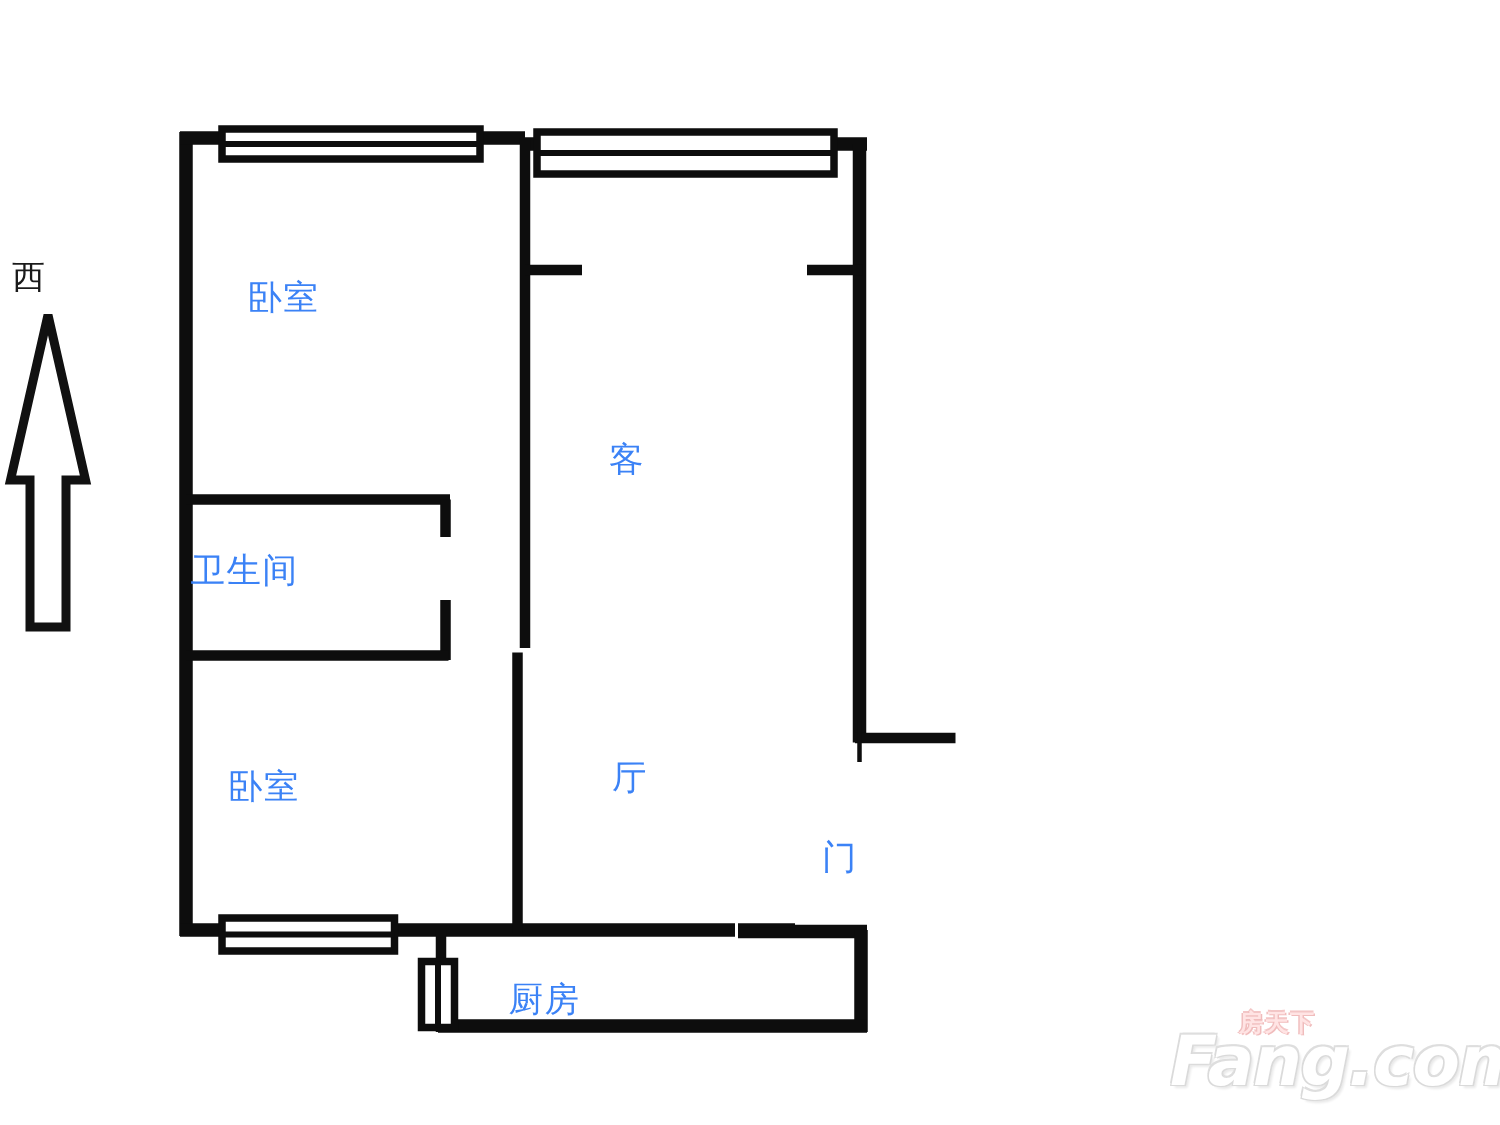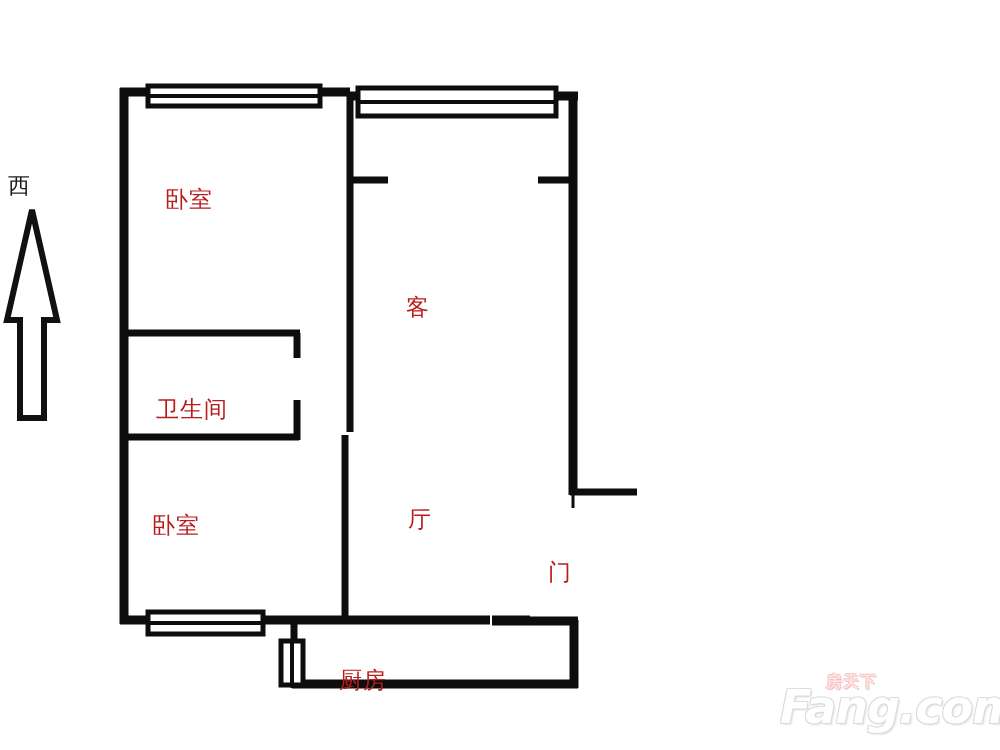"卧室" .room-label { color: #b91c1c -> #3b82f6 }
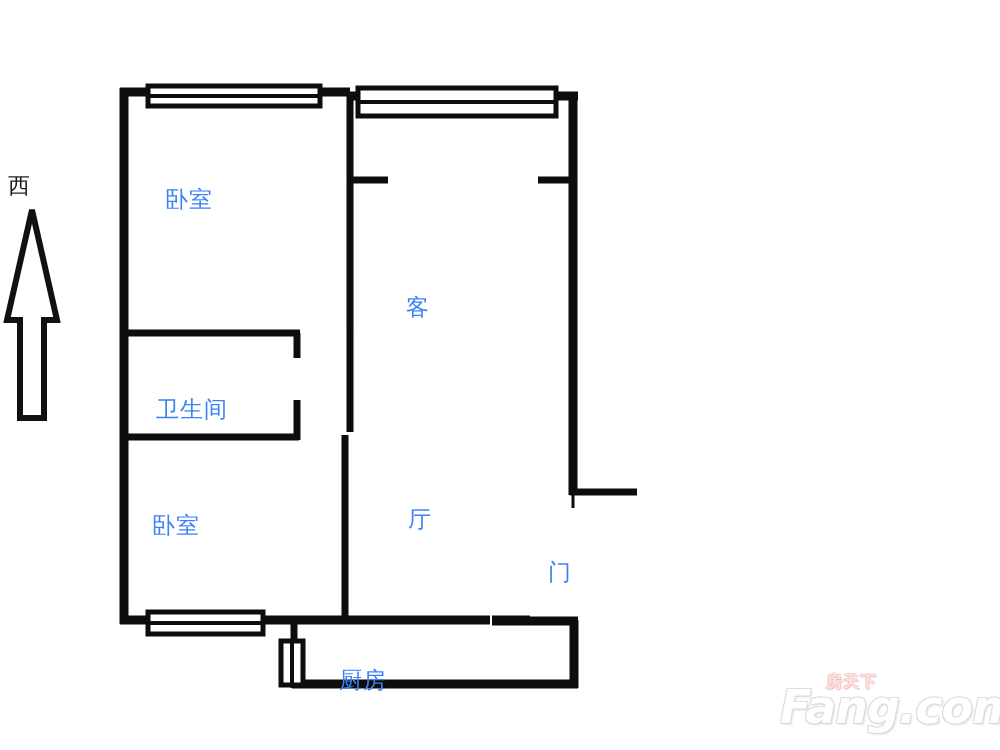"卫生间" div.room-label { left: 156px -> 127px; margin-top: 28px -> none }
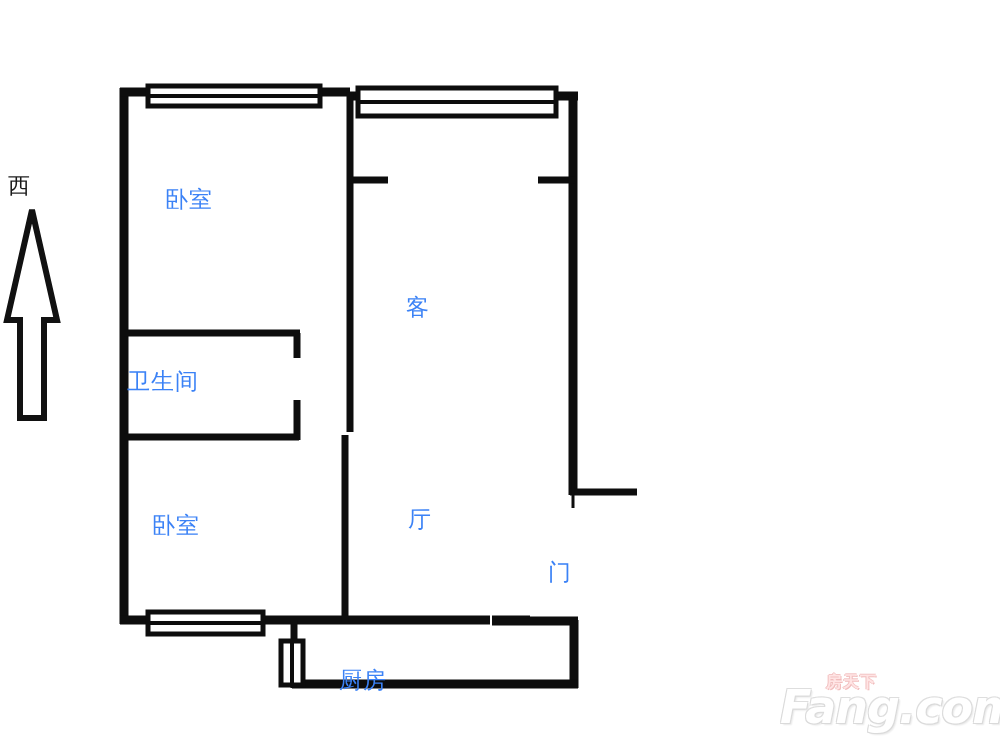"厨房" div.room-label { top: 669px -> 655px }
